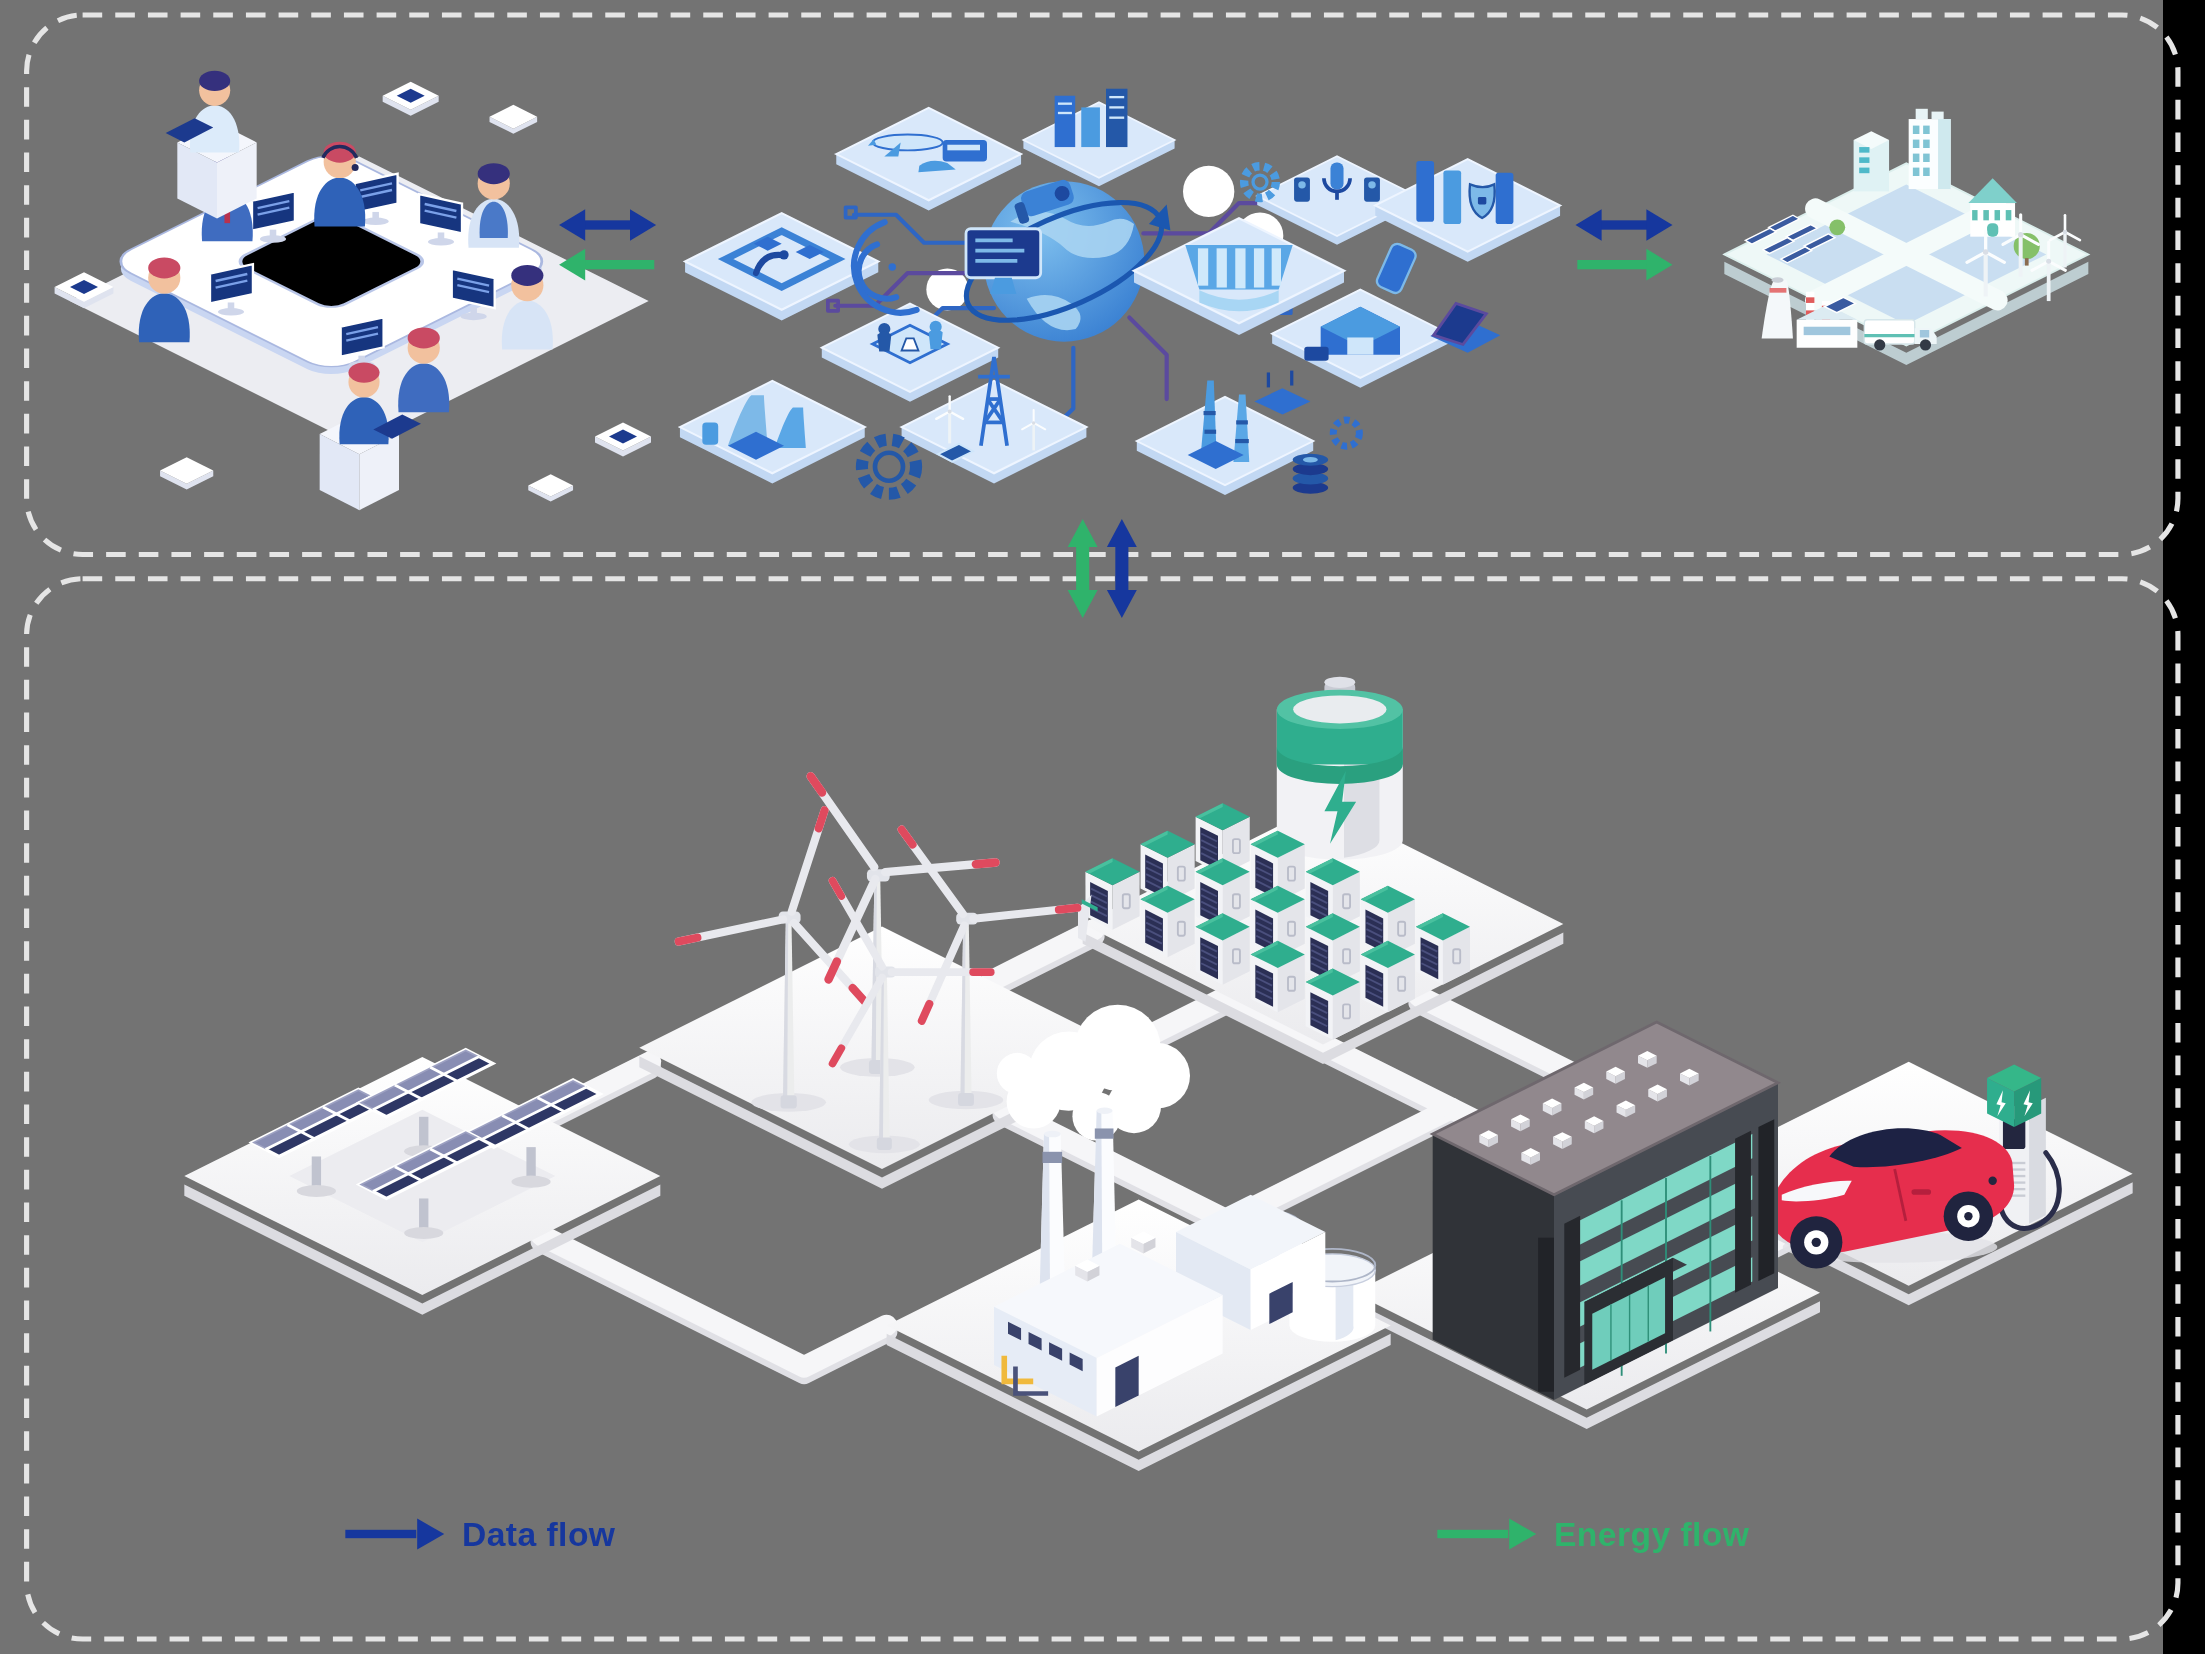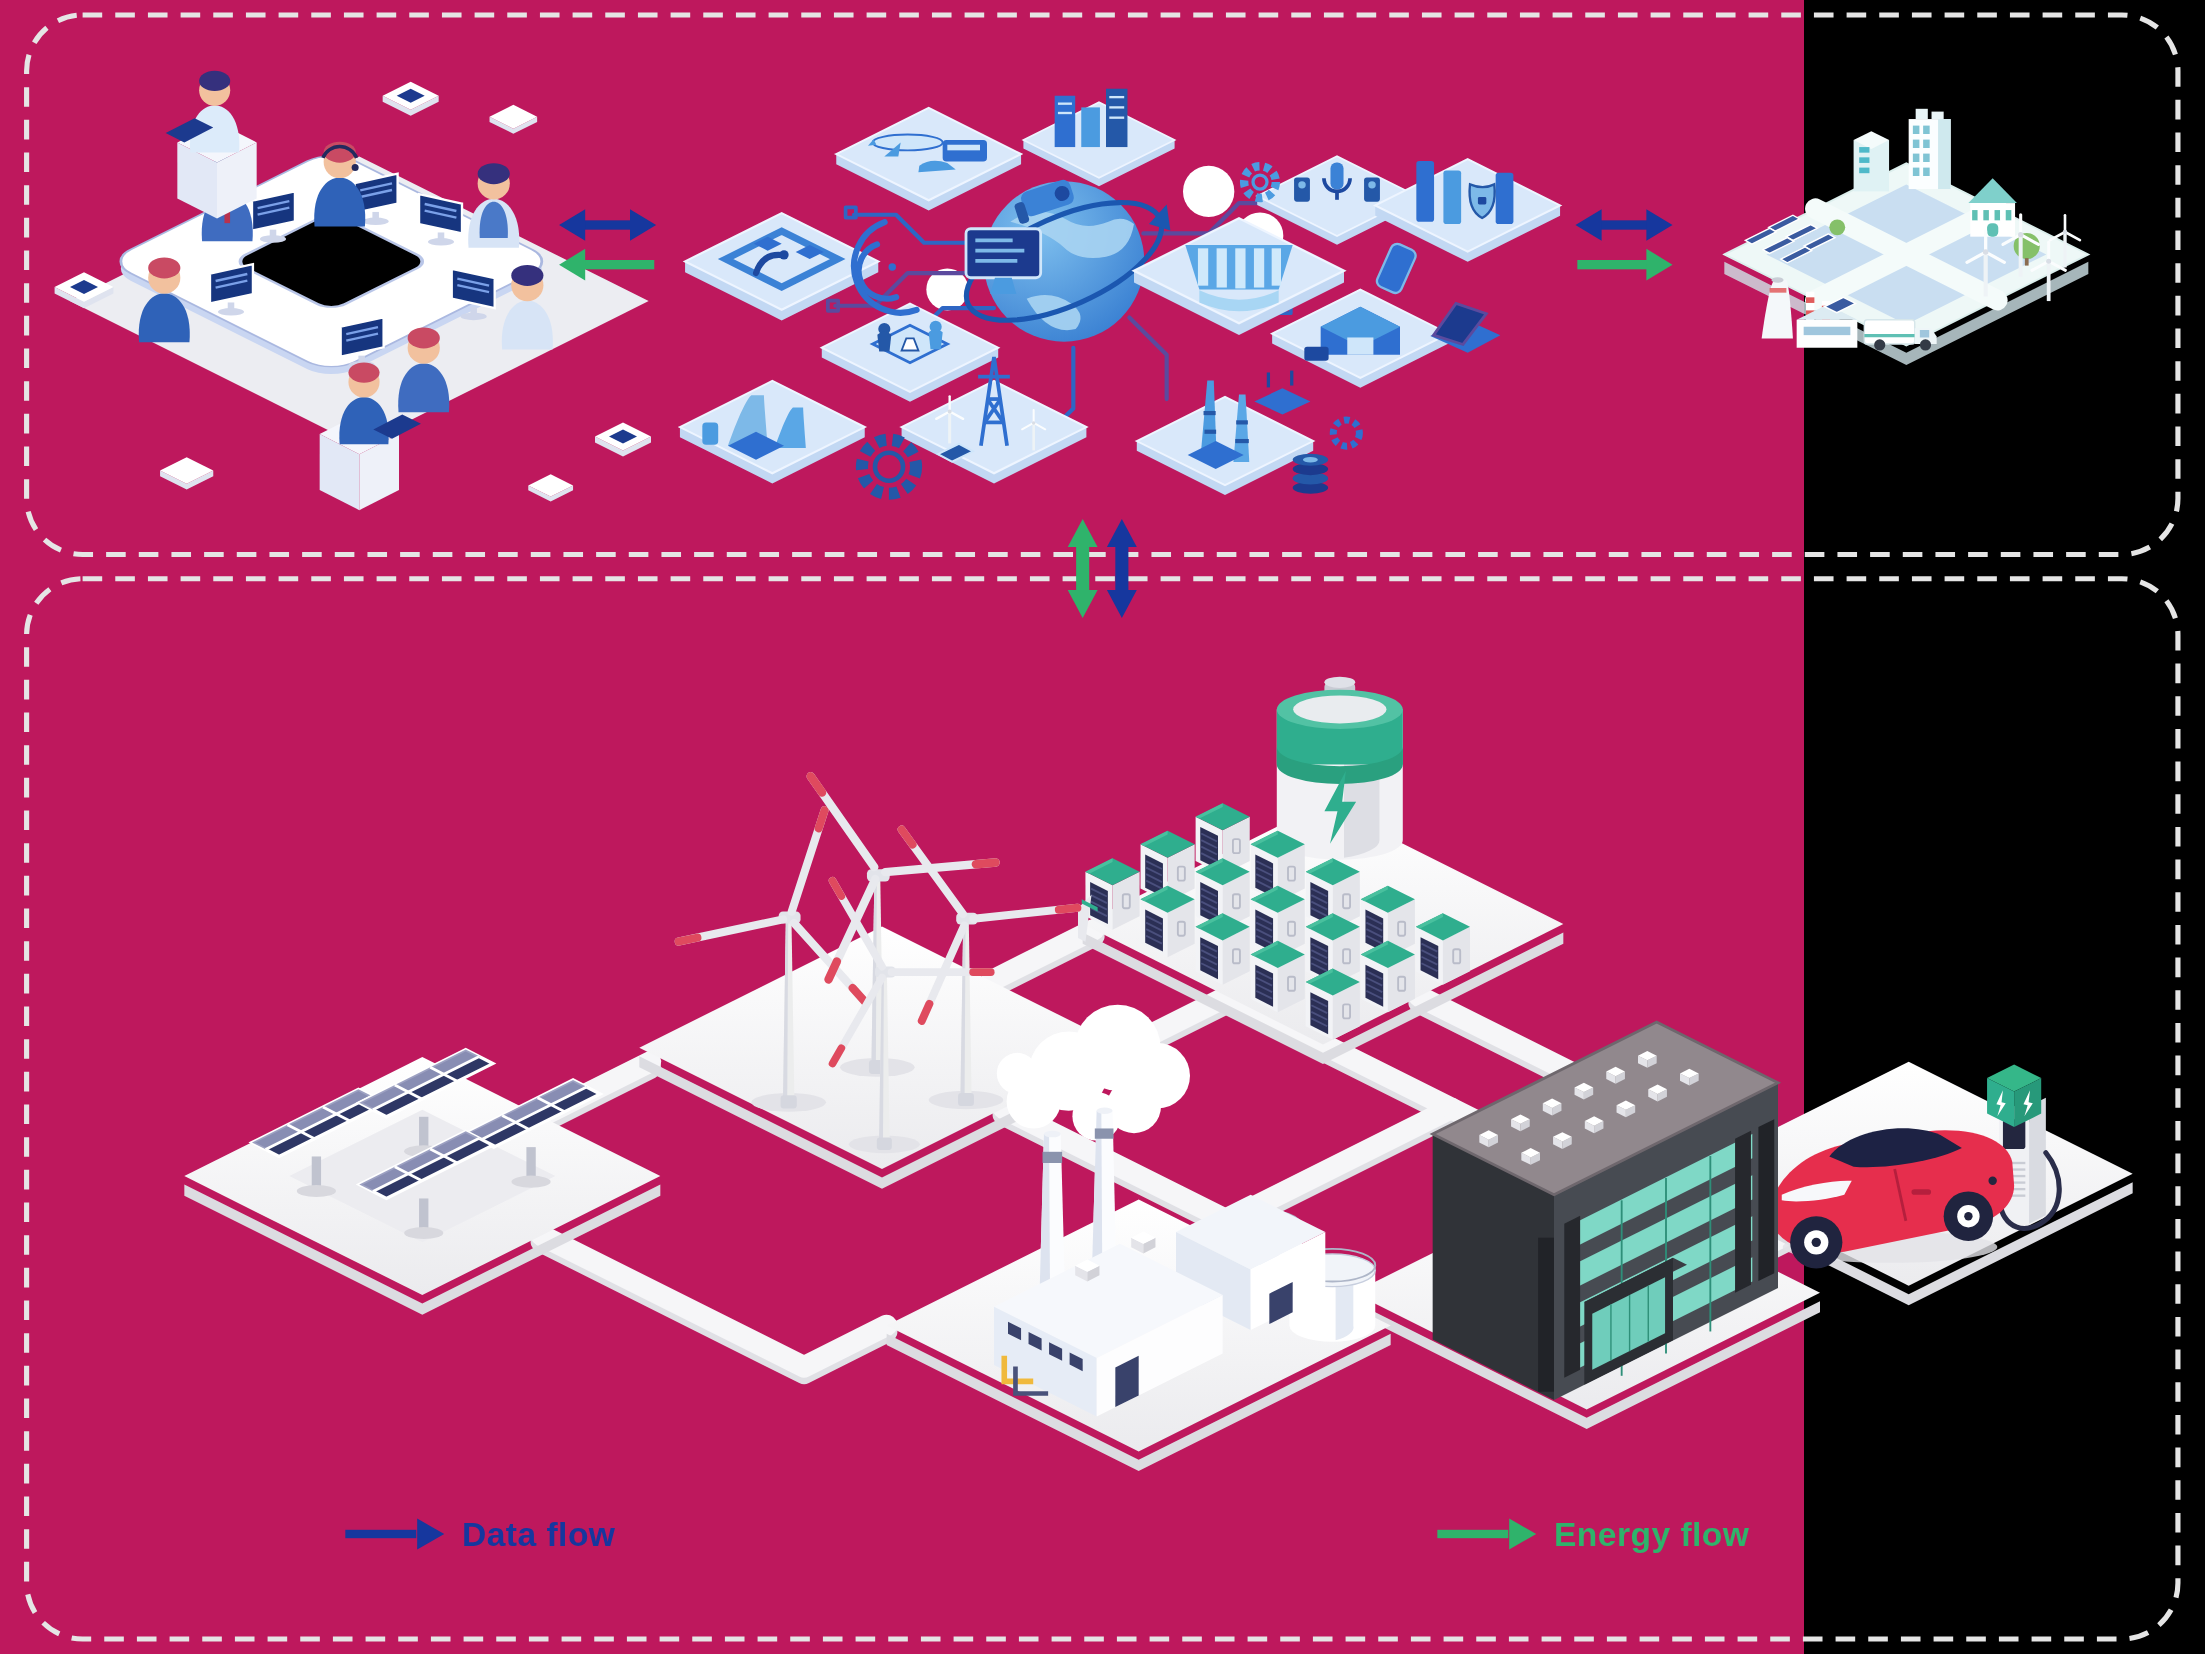"Data flow" .stage { background: #be185d -> #737373; width: 1804px -> 2163px }
